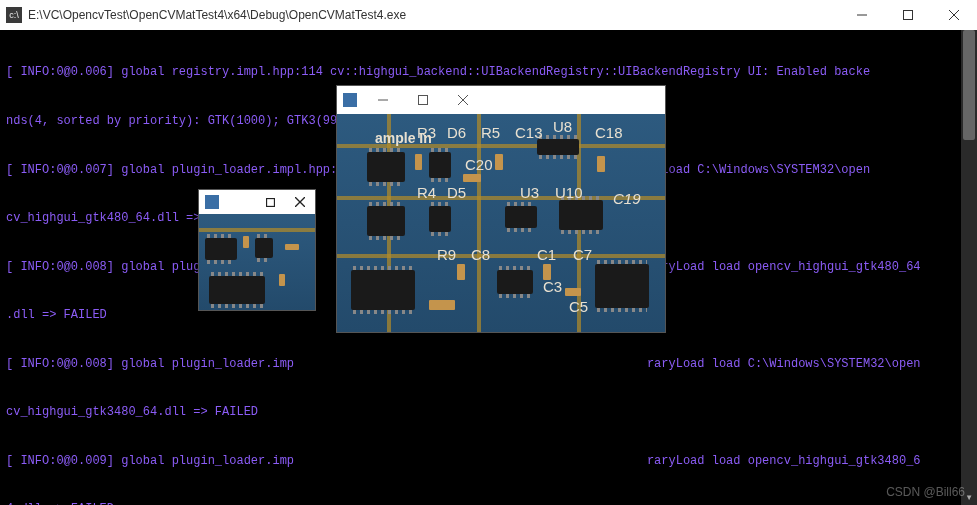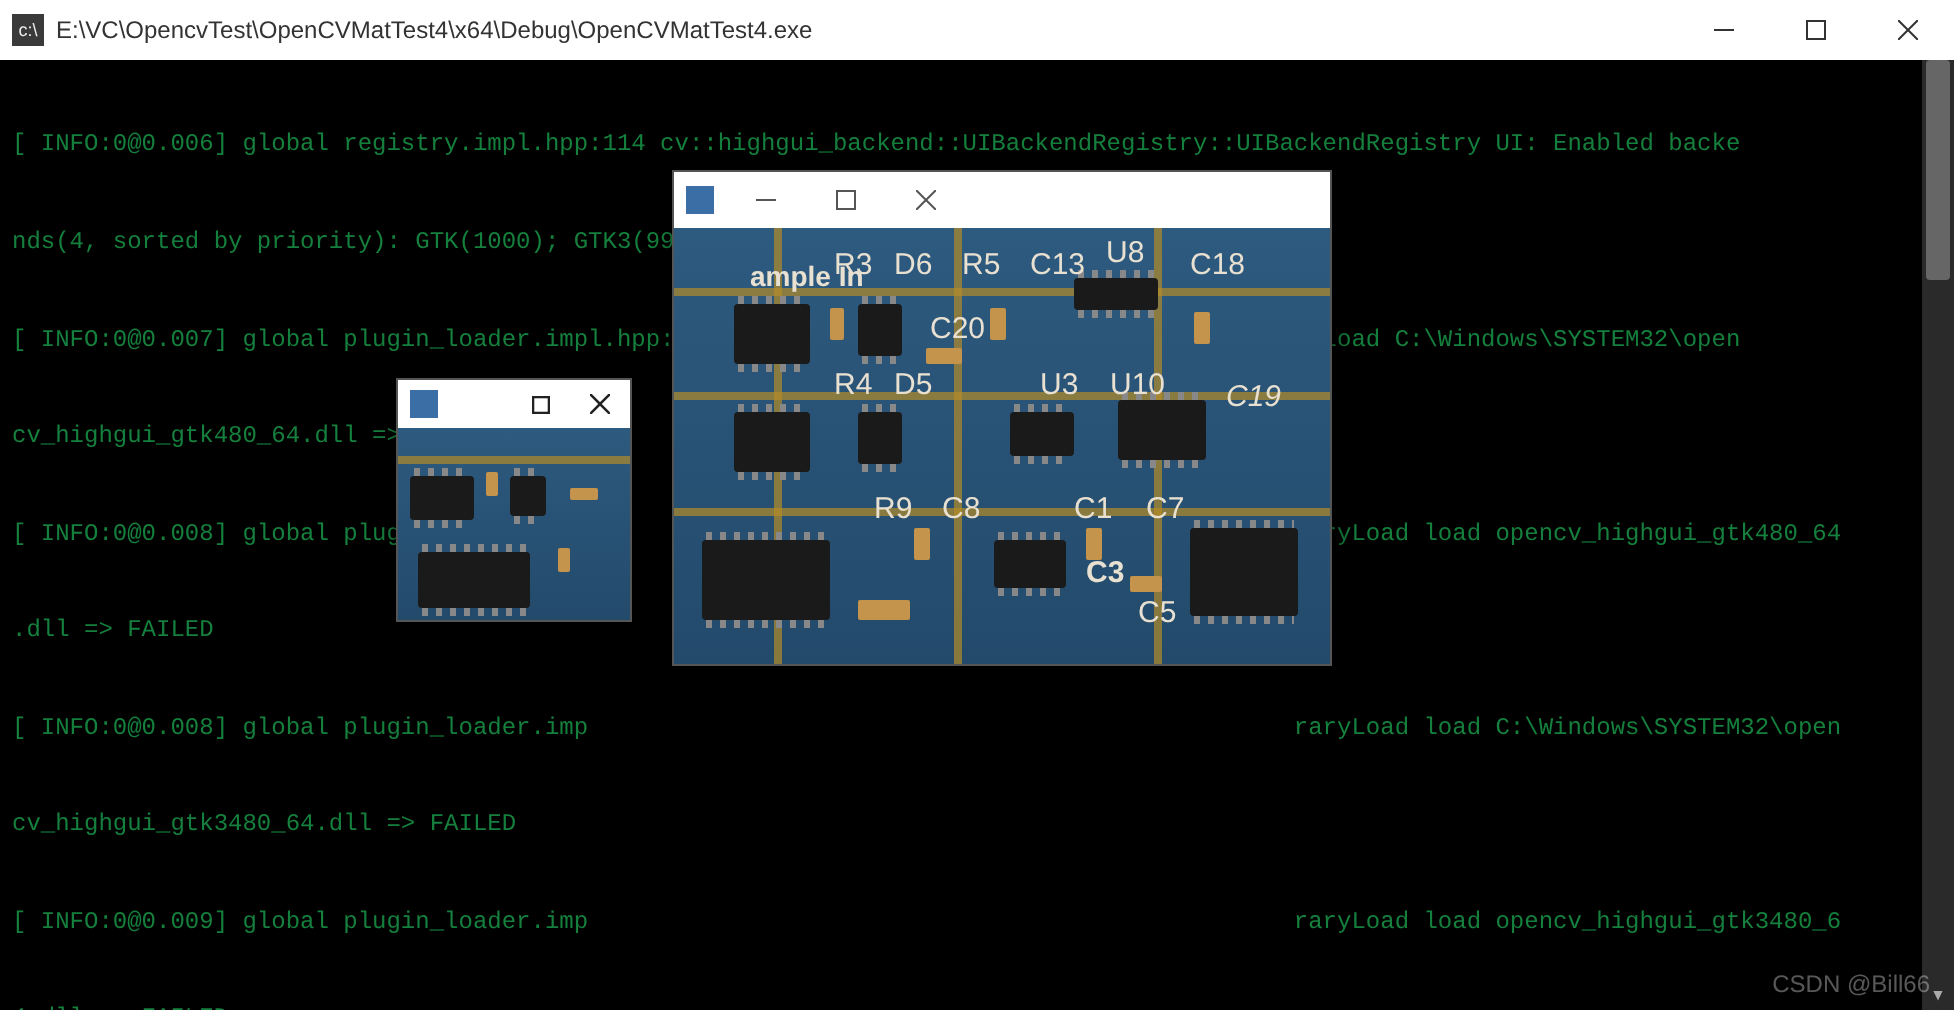"[ INFO:0@0.006] global" .console-body { color: #15803d -> #8b5cf6 }
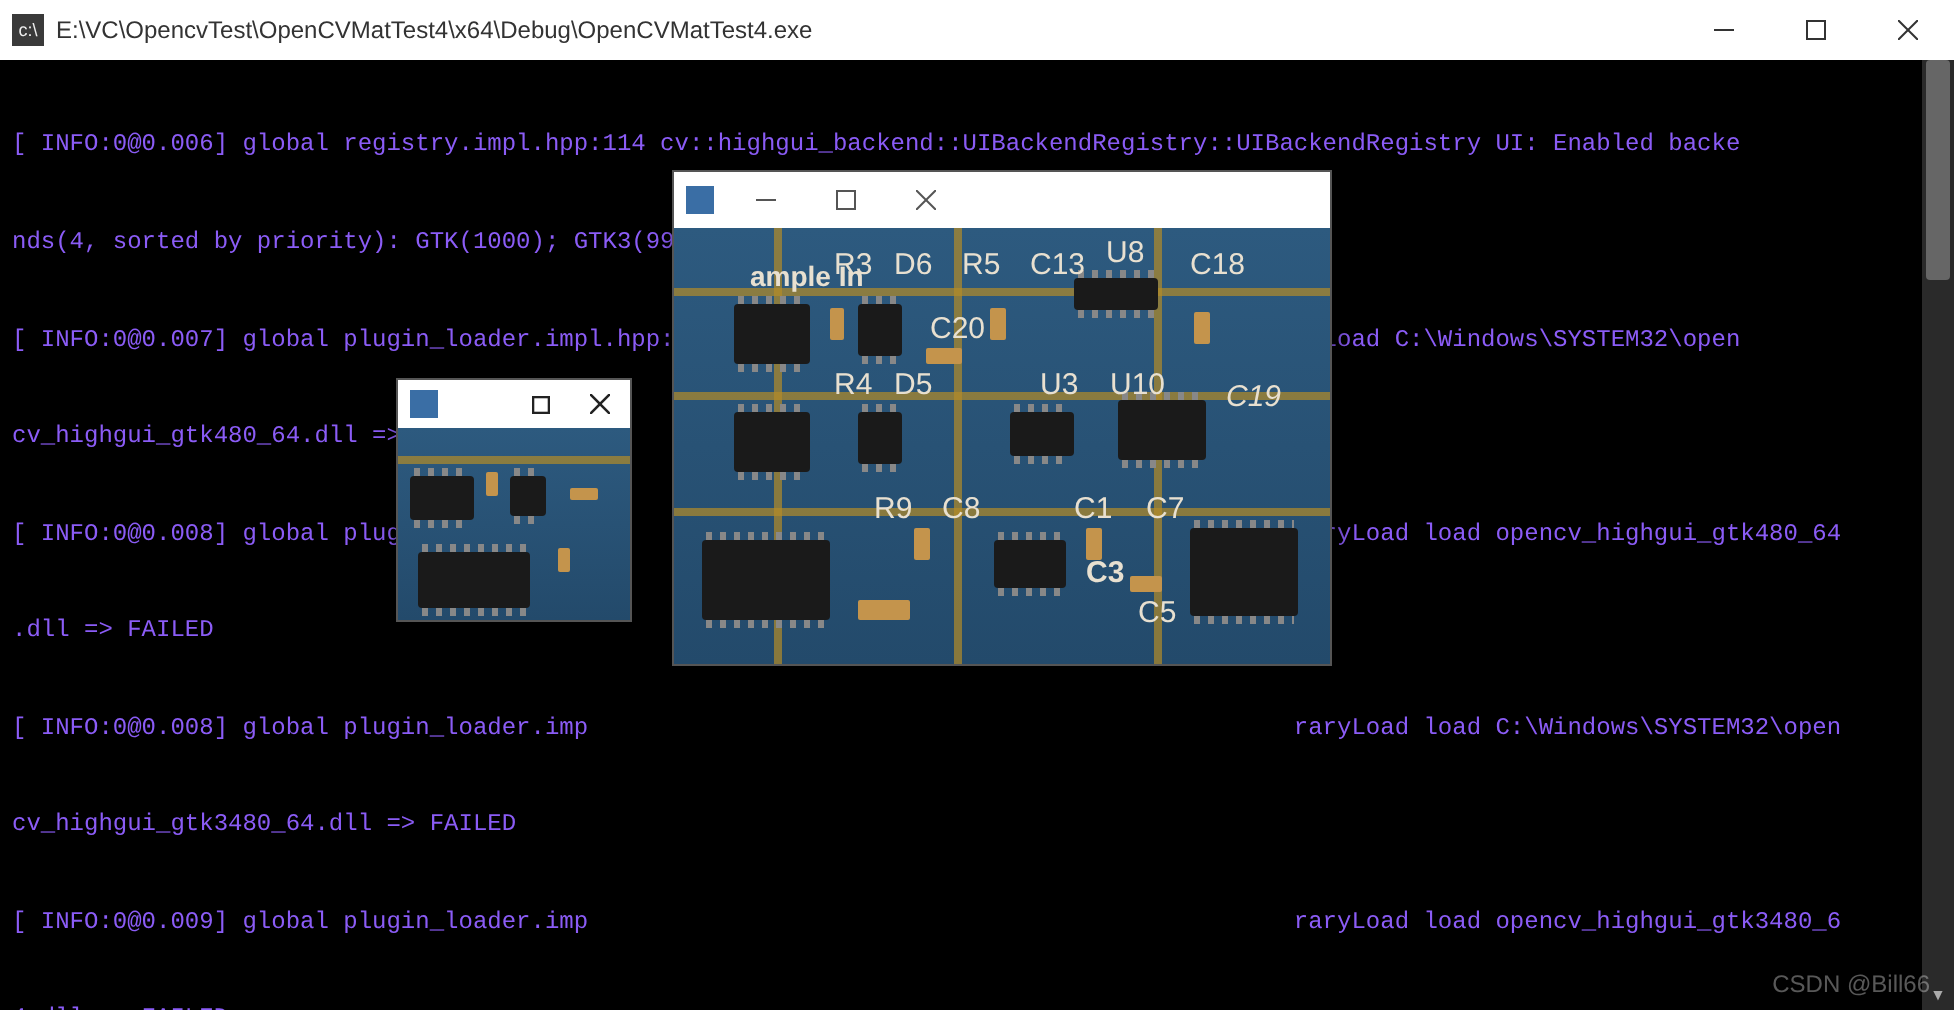"C3" span.silk { font-weight: bold -> none }
